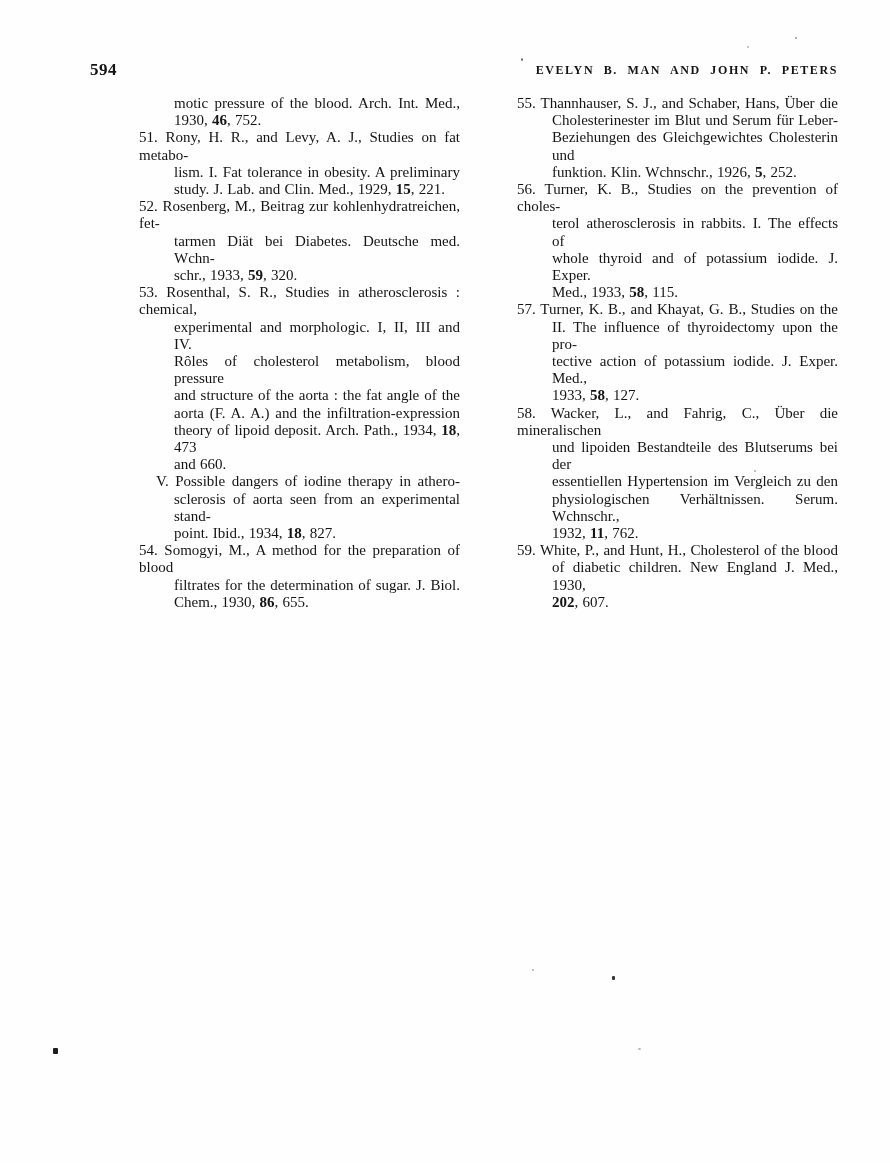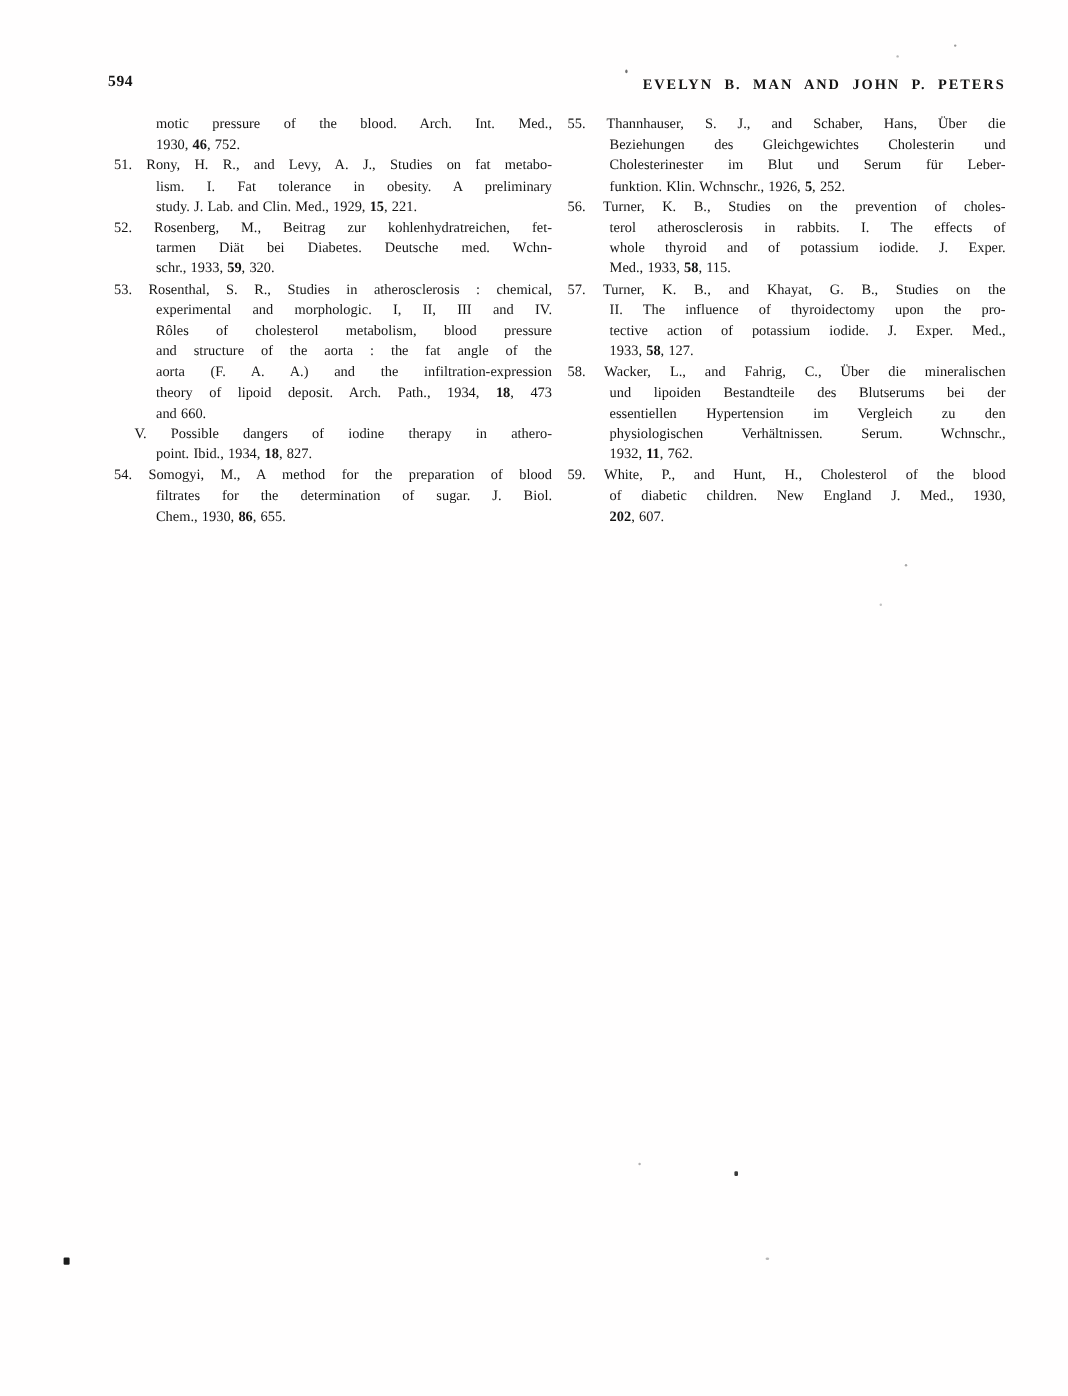"594" .page-number { font-size: 13px -> 17px }
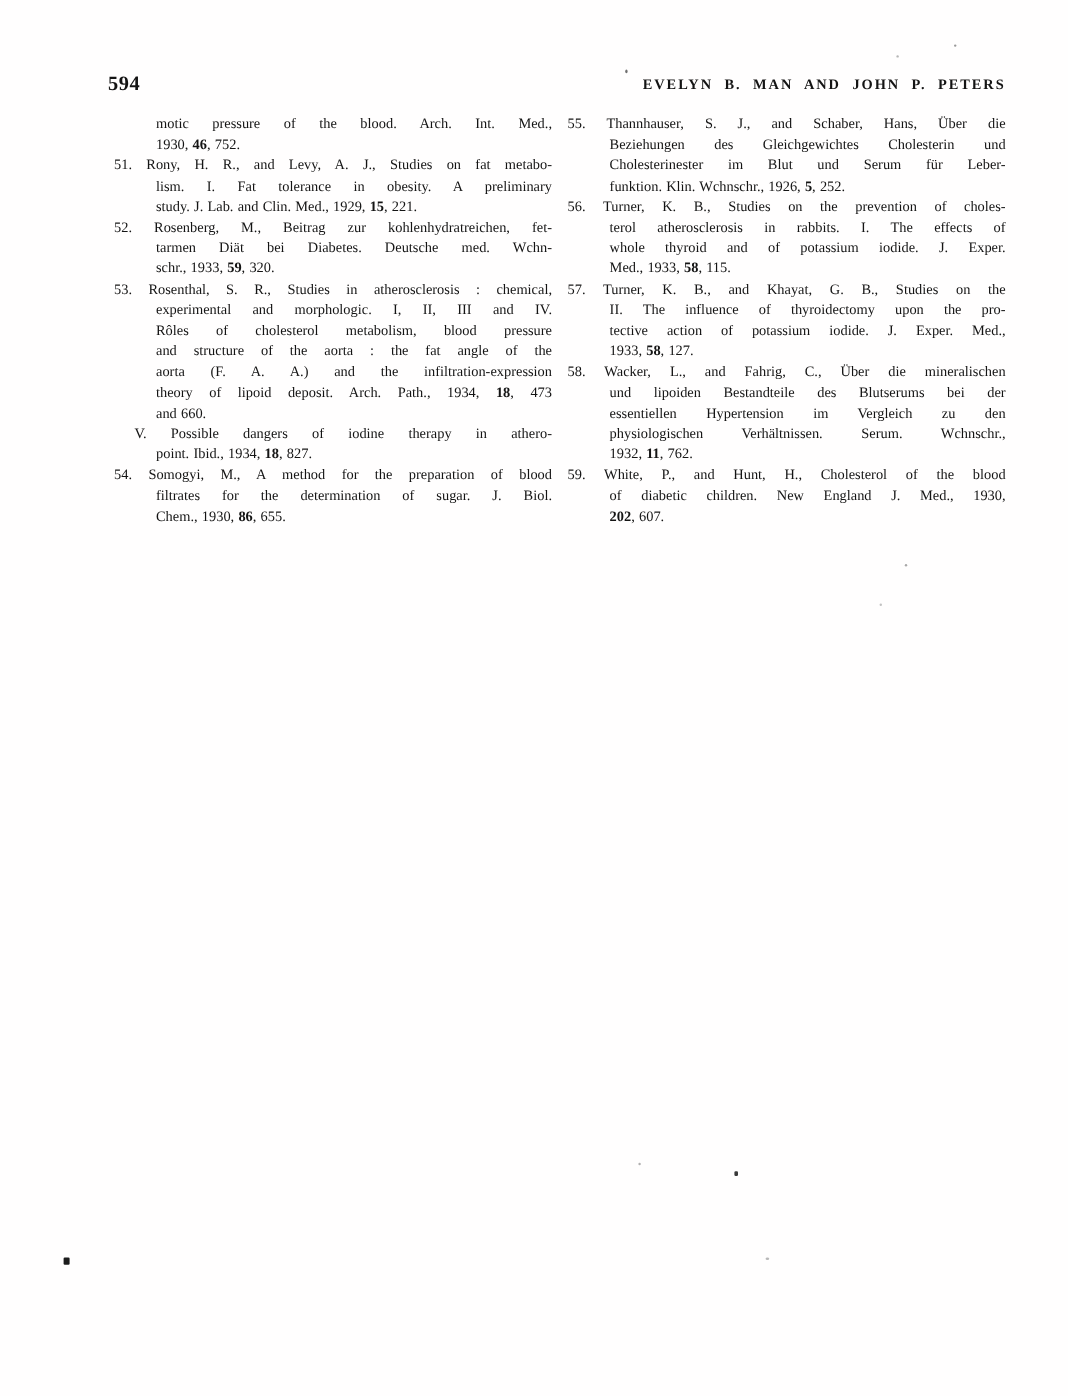"motic pressure of the blood." .col { font-size: 12px -> 15px; margin-left: none -> 44px }
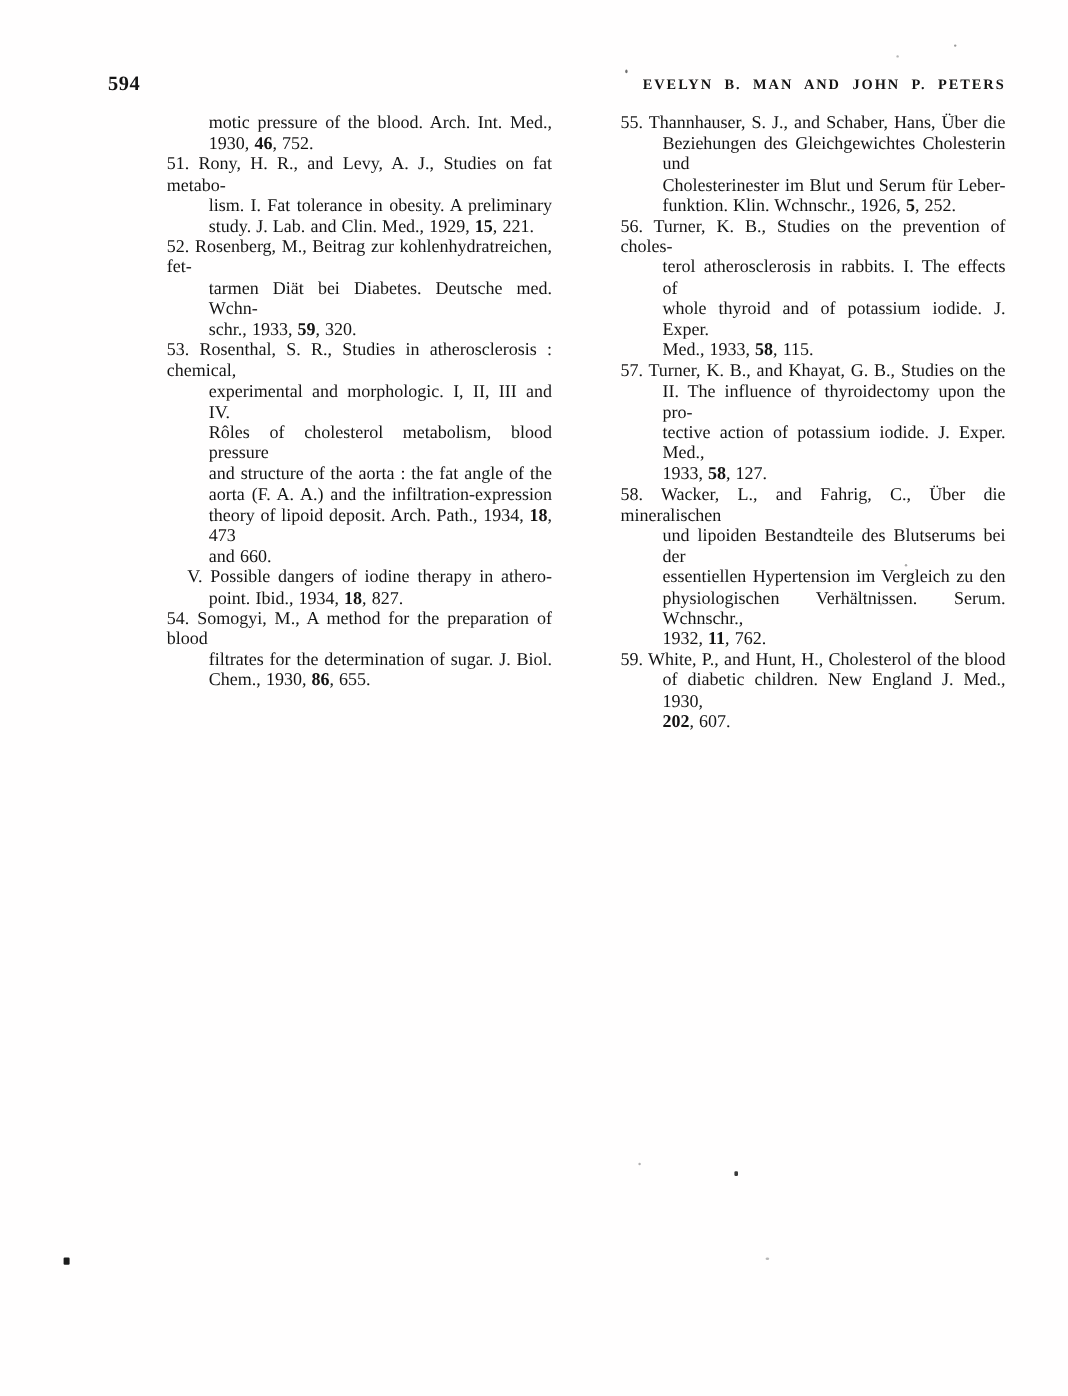"Beziehungen des Gleichgewichtes" div.ref-line { order: before "Cholesterinester im Blut und Serum" -> after "Cholesterinester im Blut und Serum" }
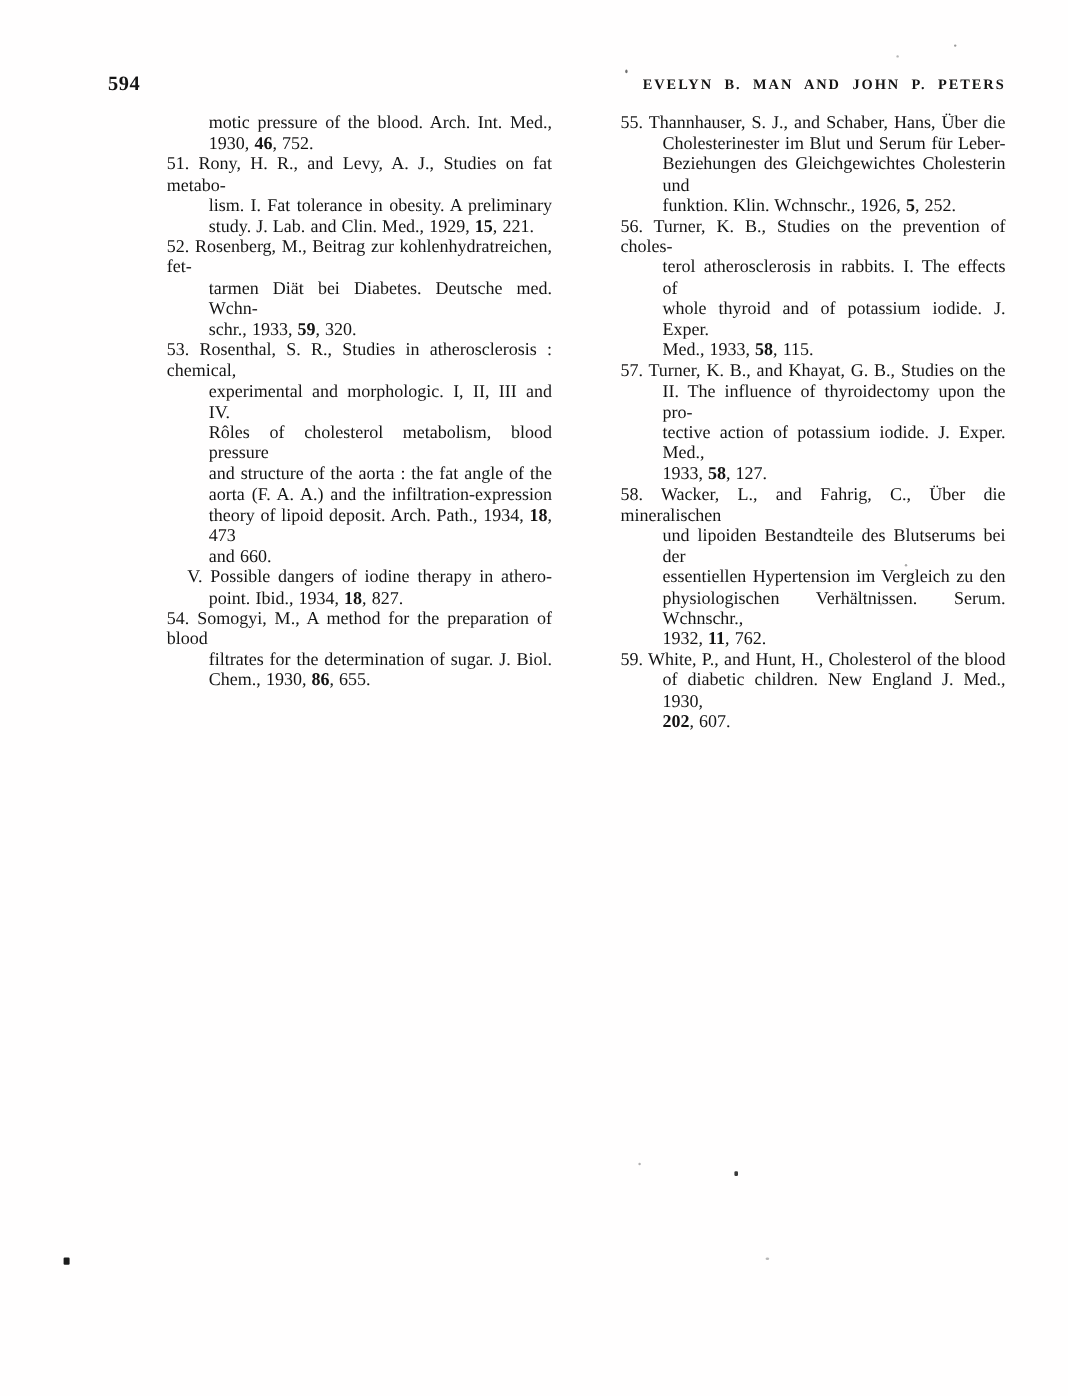"sclerosis of aorta seen from" div.ref-line { html: none -> <div>sclerosis of aorta seen from an experimental stand-</div> }
